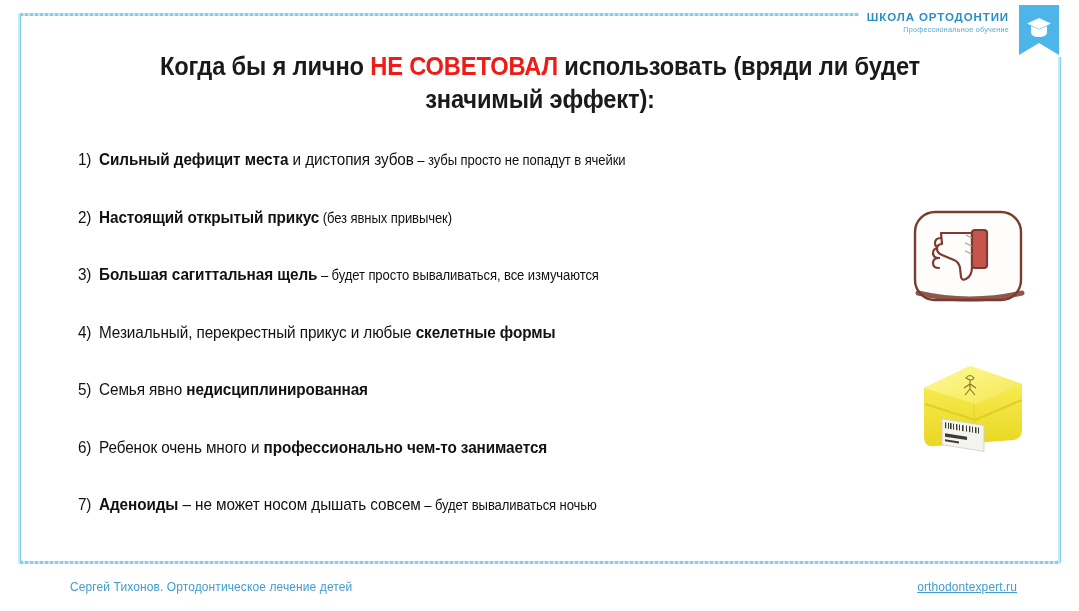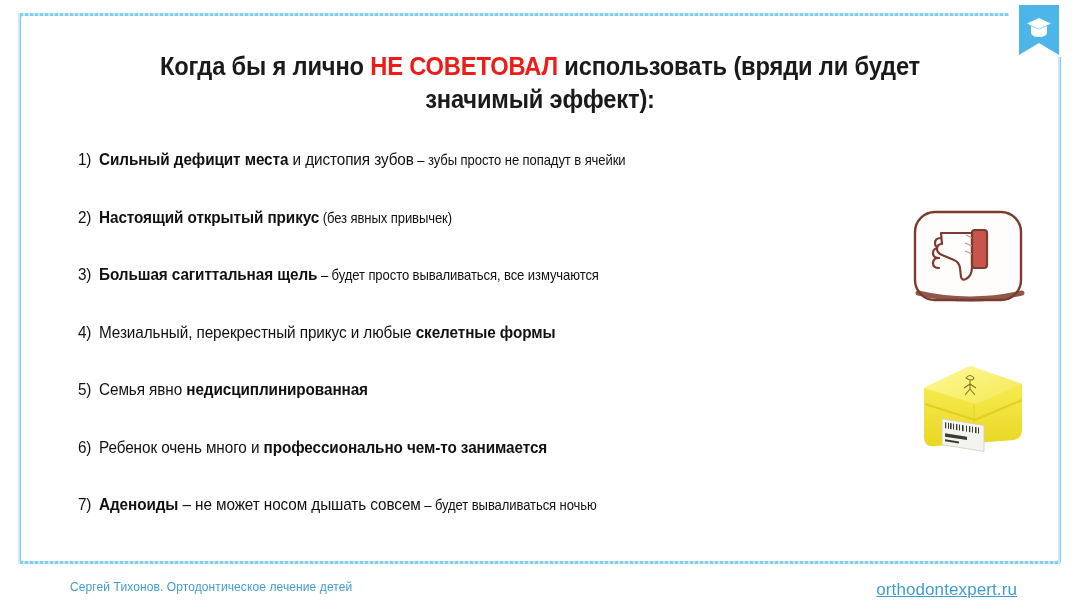"ШКОЛА ОРТОДОНТИИ" div.logo-text { html: none -> <div> <div>ШКОЛА ОРТОДОНТИИ</div> <div>Профессиональное обучение</div> </div> }
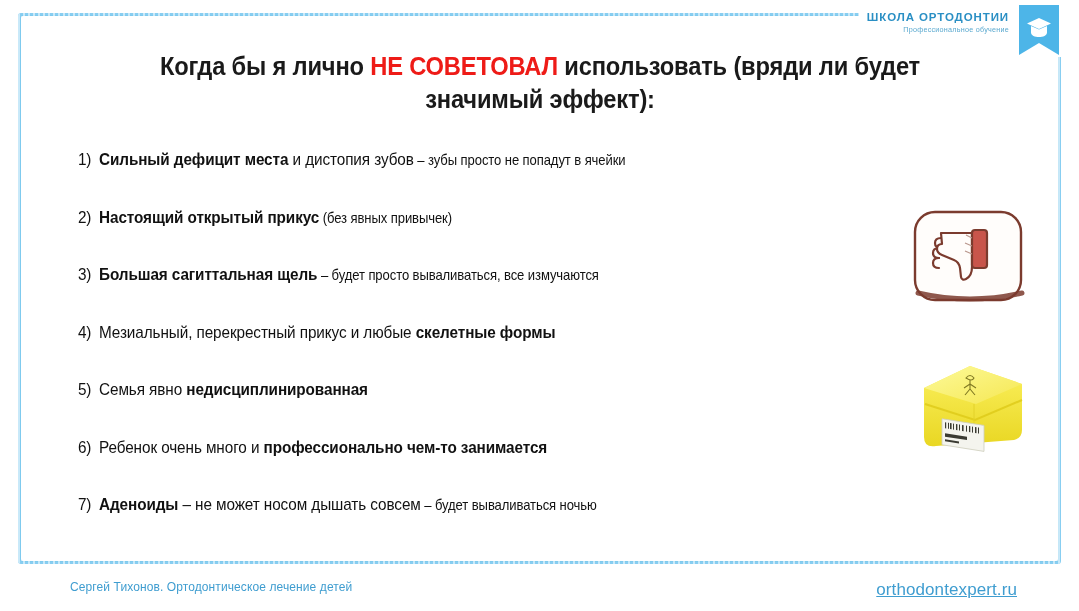"orthodontexpert.ru" .footer-right { font-size: 17px -> 12px }
